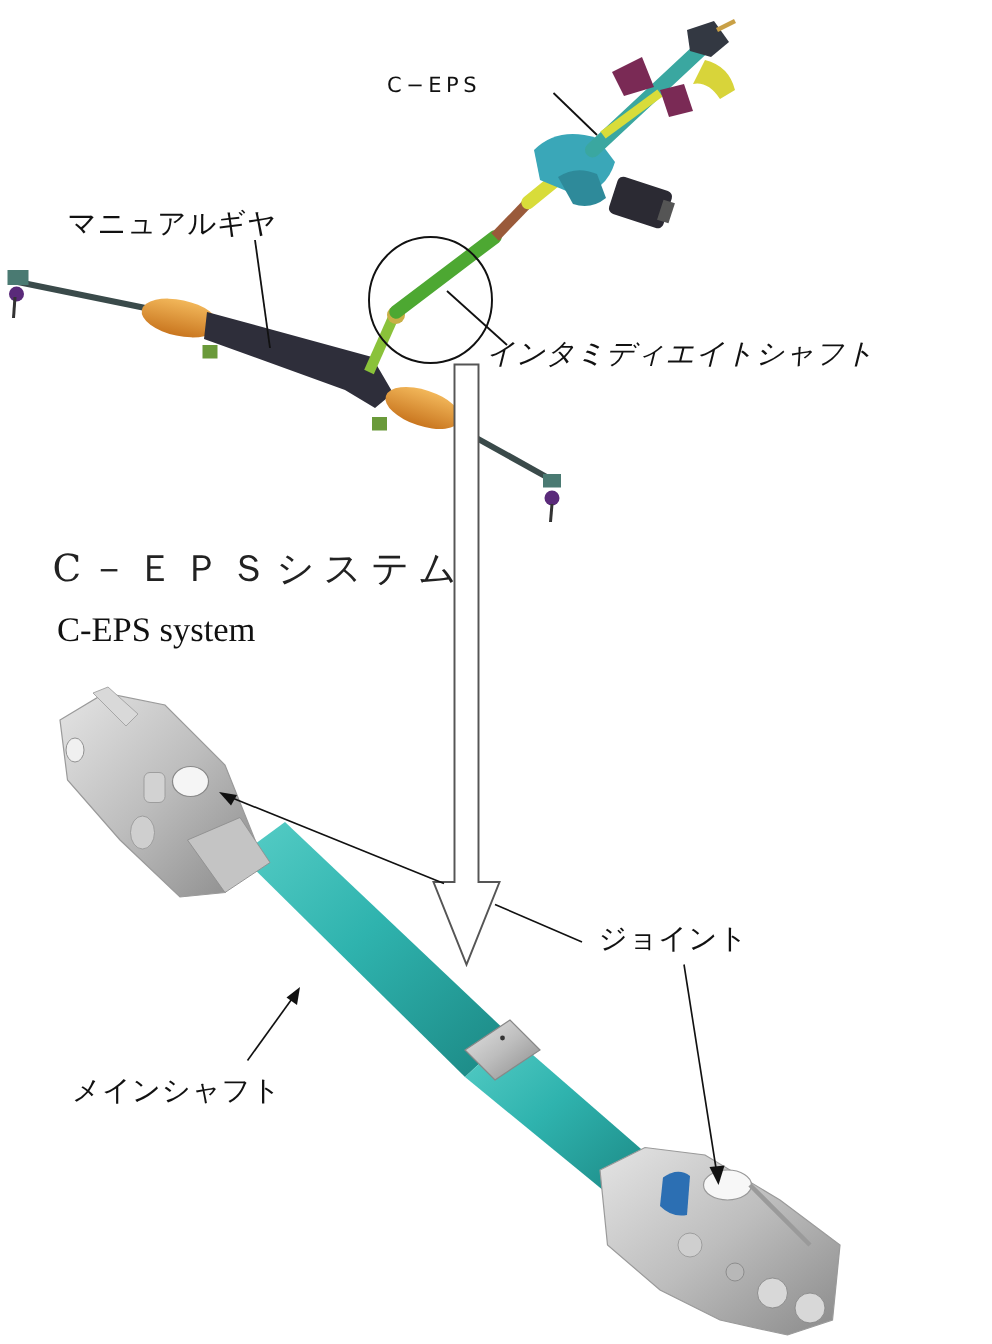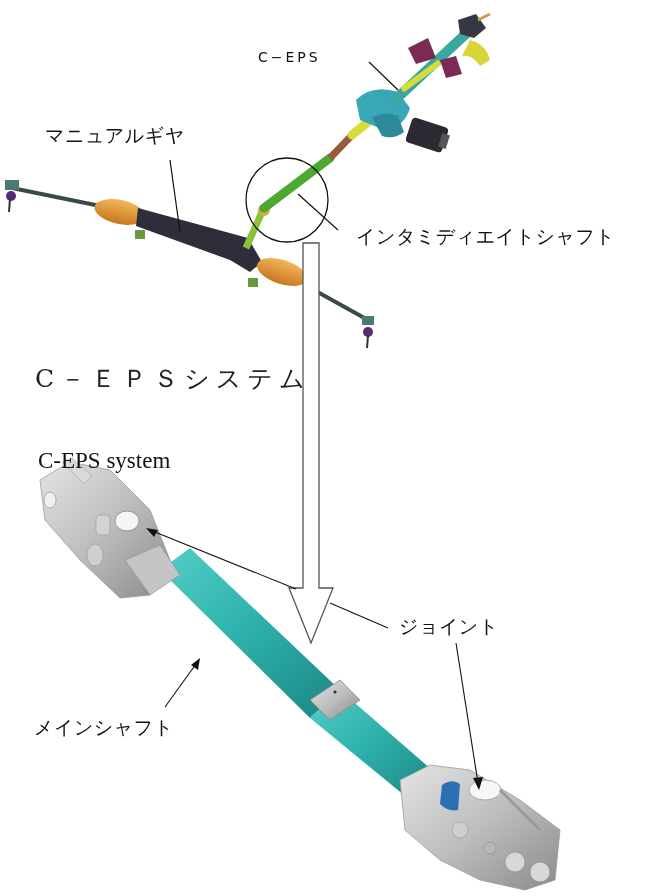"マニュアルギヤ" div.label { font-family: Liberation Mono, monospace -> none; top: 128px -> 140px }
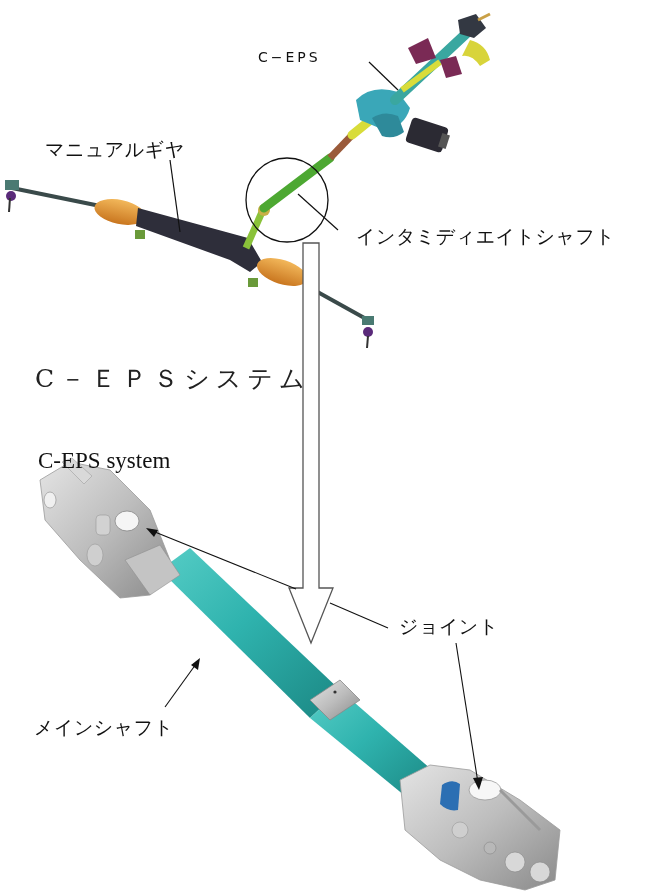"インタミディエイトシャフト" div.label { font-style: none -> italic; left: 356px -> 324px }
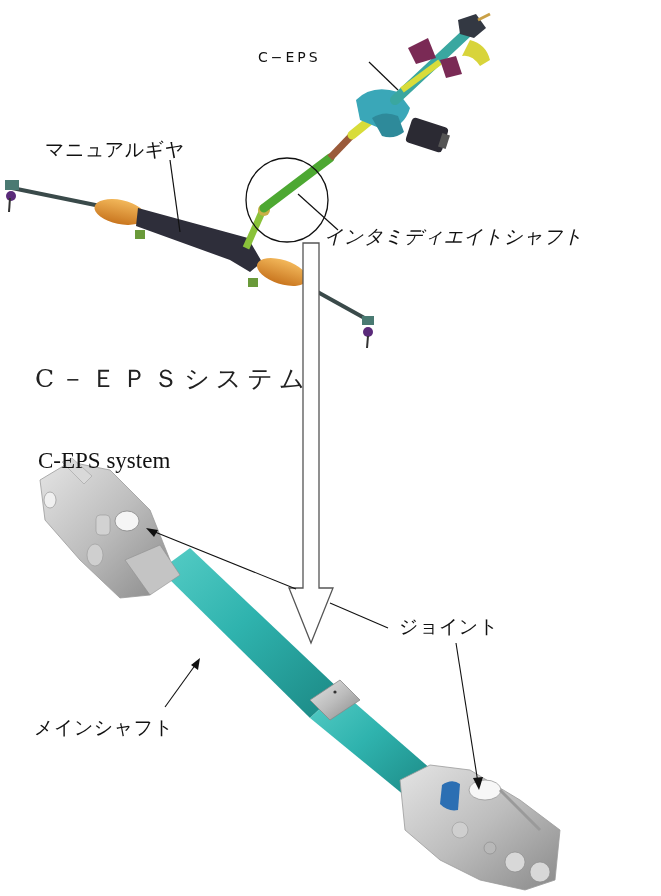"C-EPS system" .lbl-title-en { margin-top: 41px -> none }
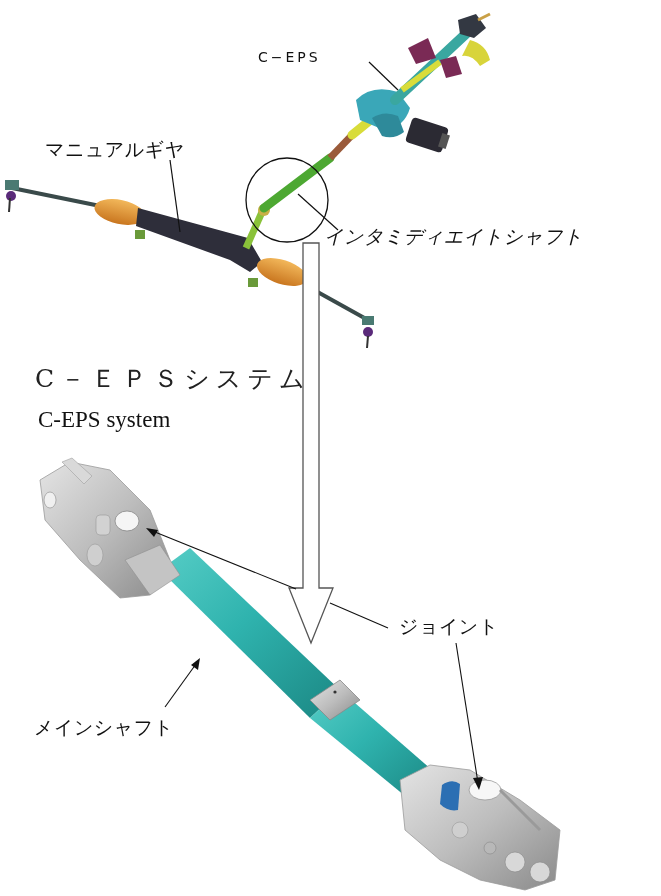"メインシャフト" div.label { left: 34px -> 48px }
